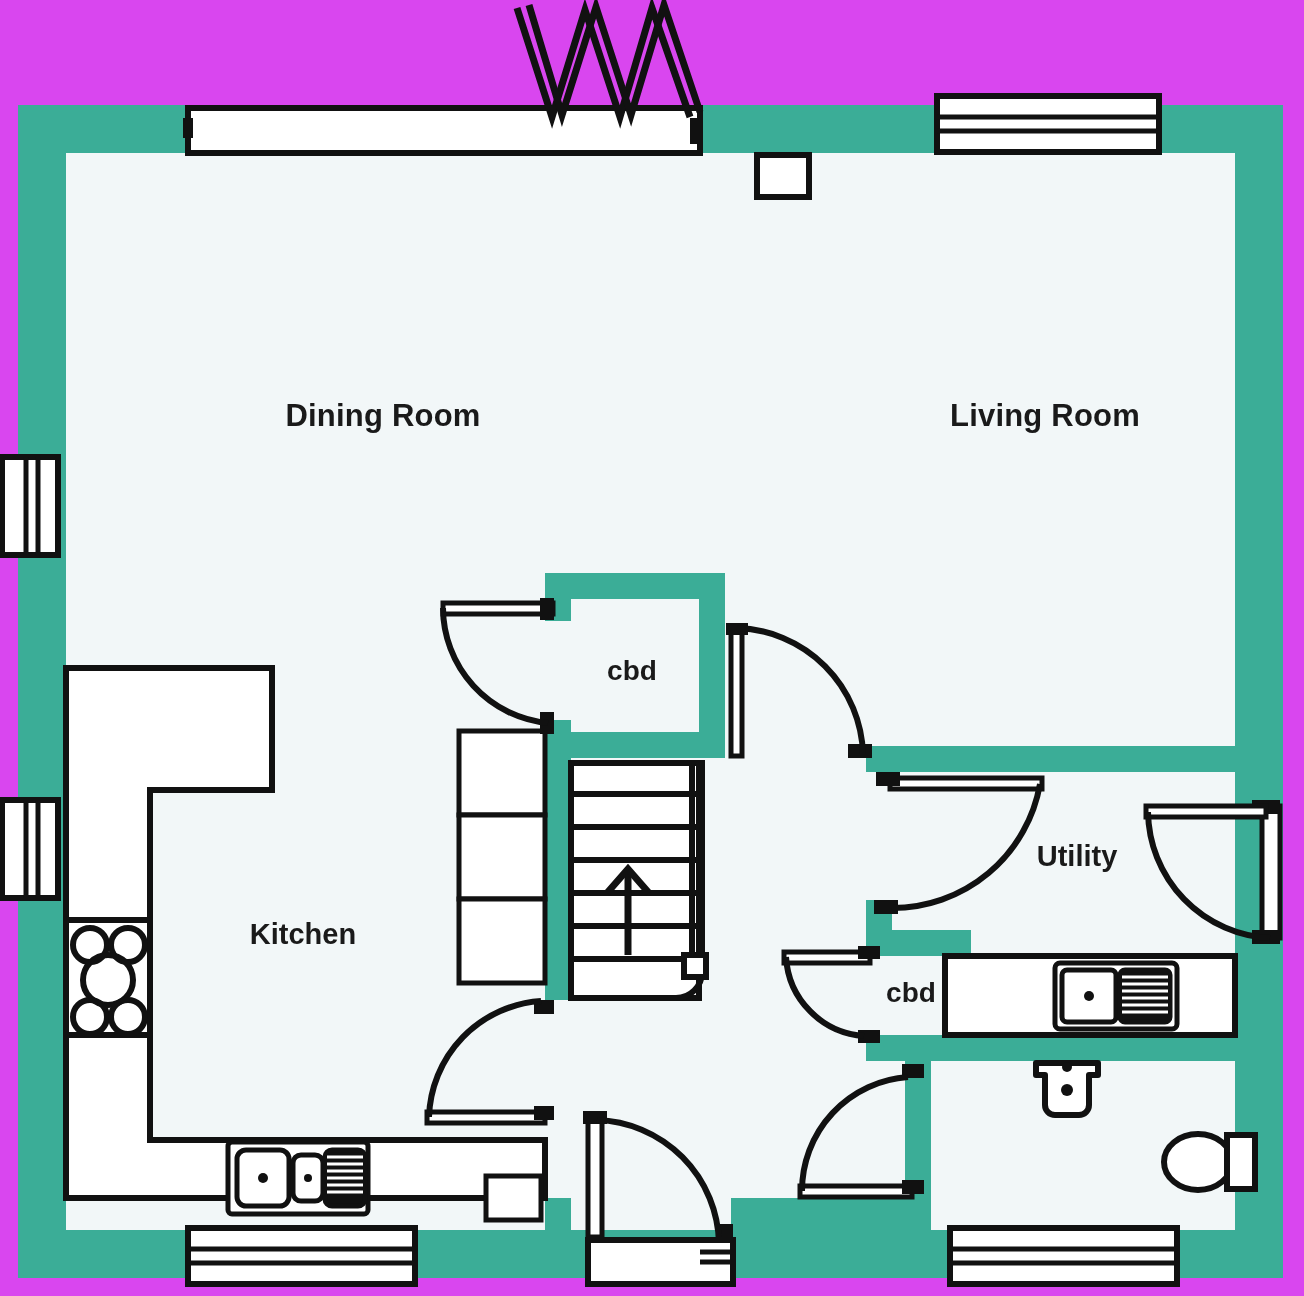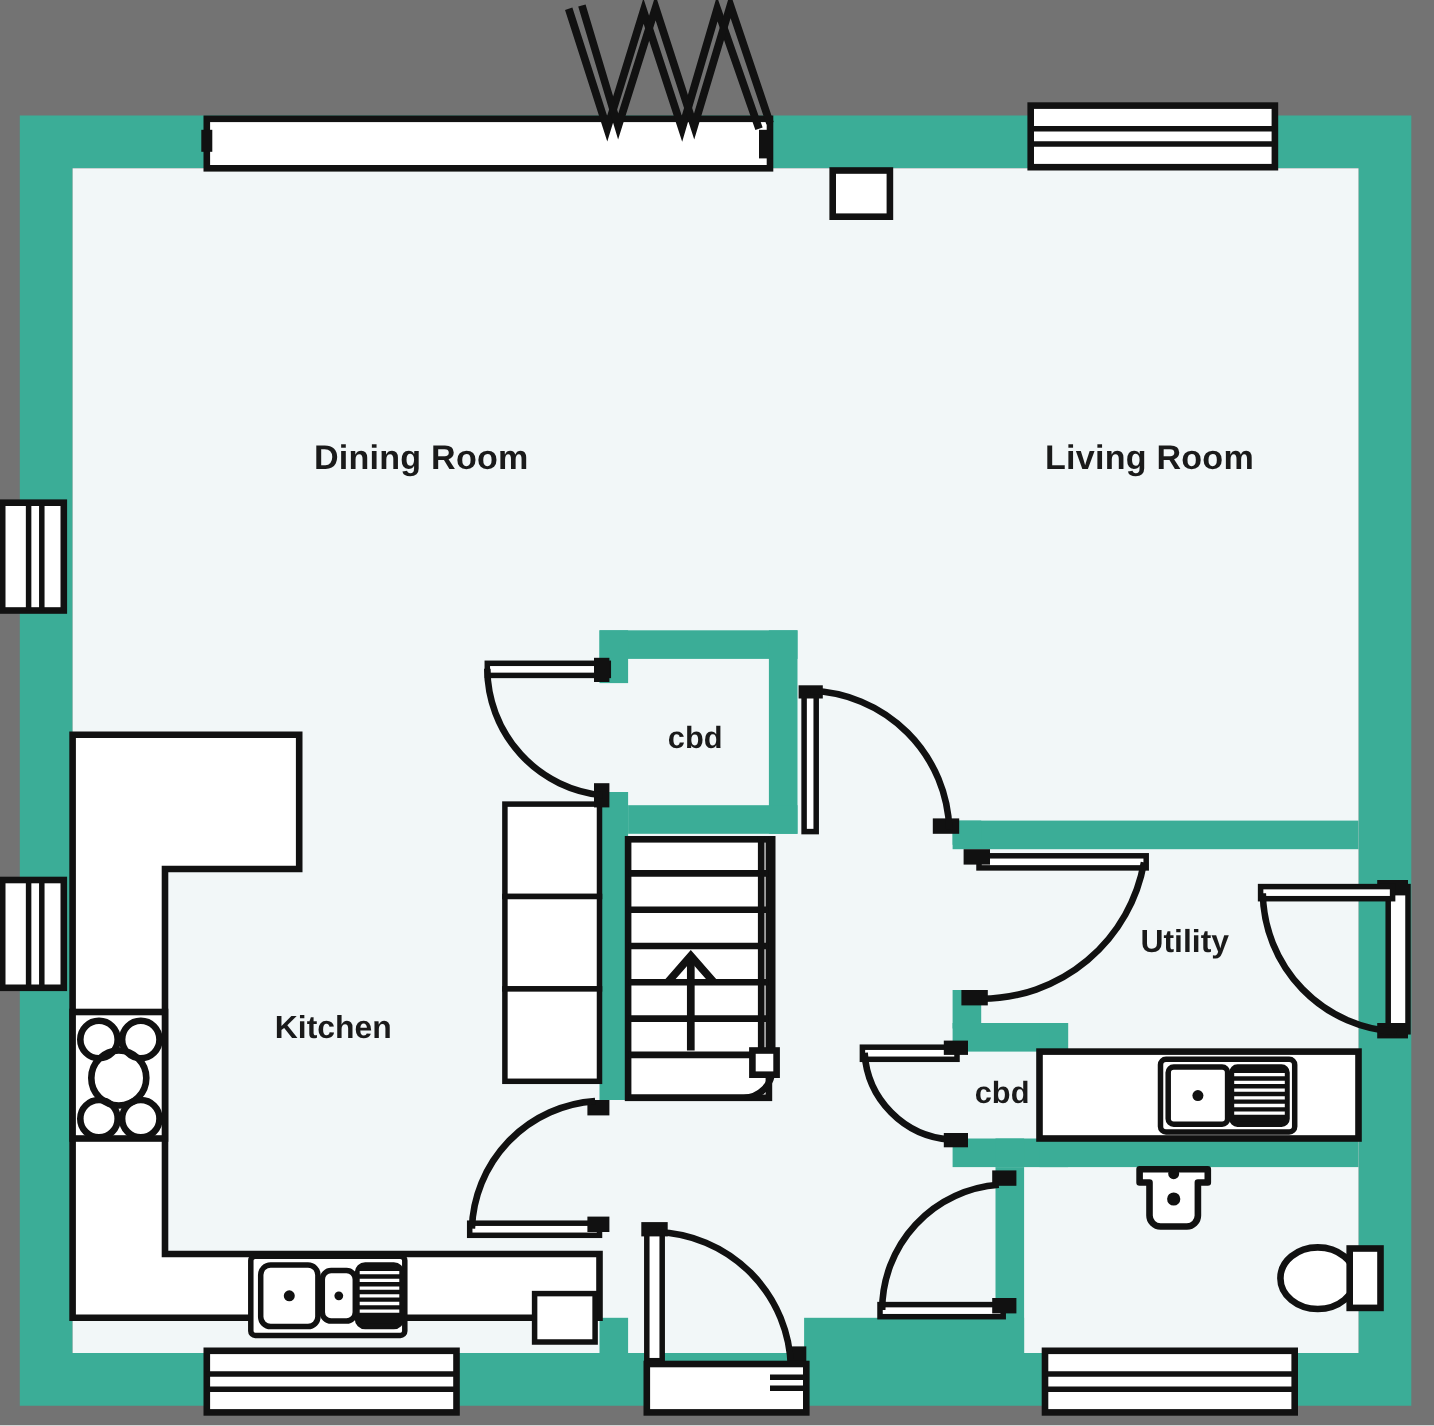"Dining Room" #plan-wrap { background: #737373 -> #d946ef }
